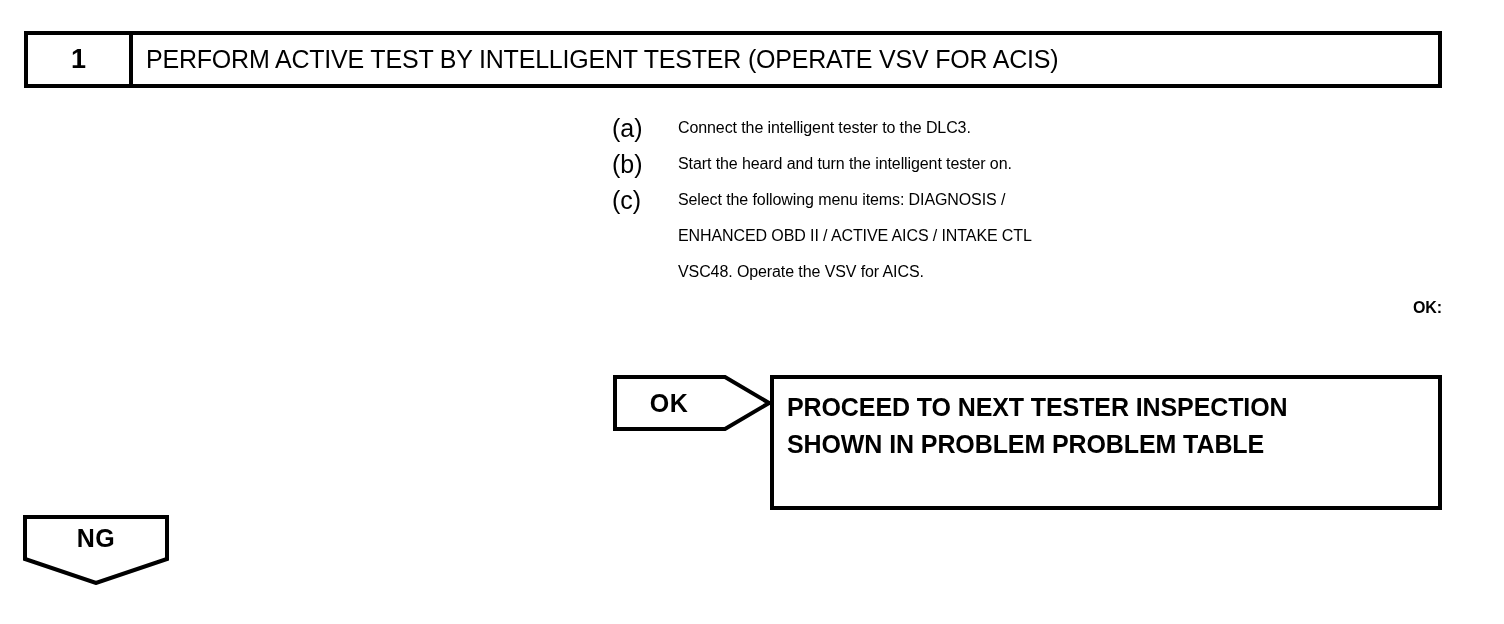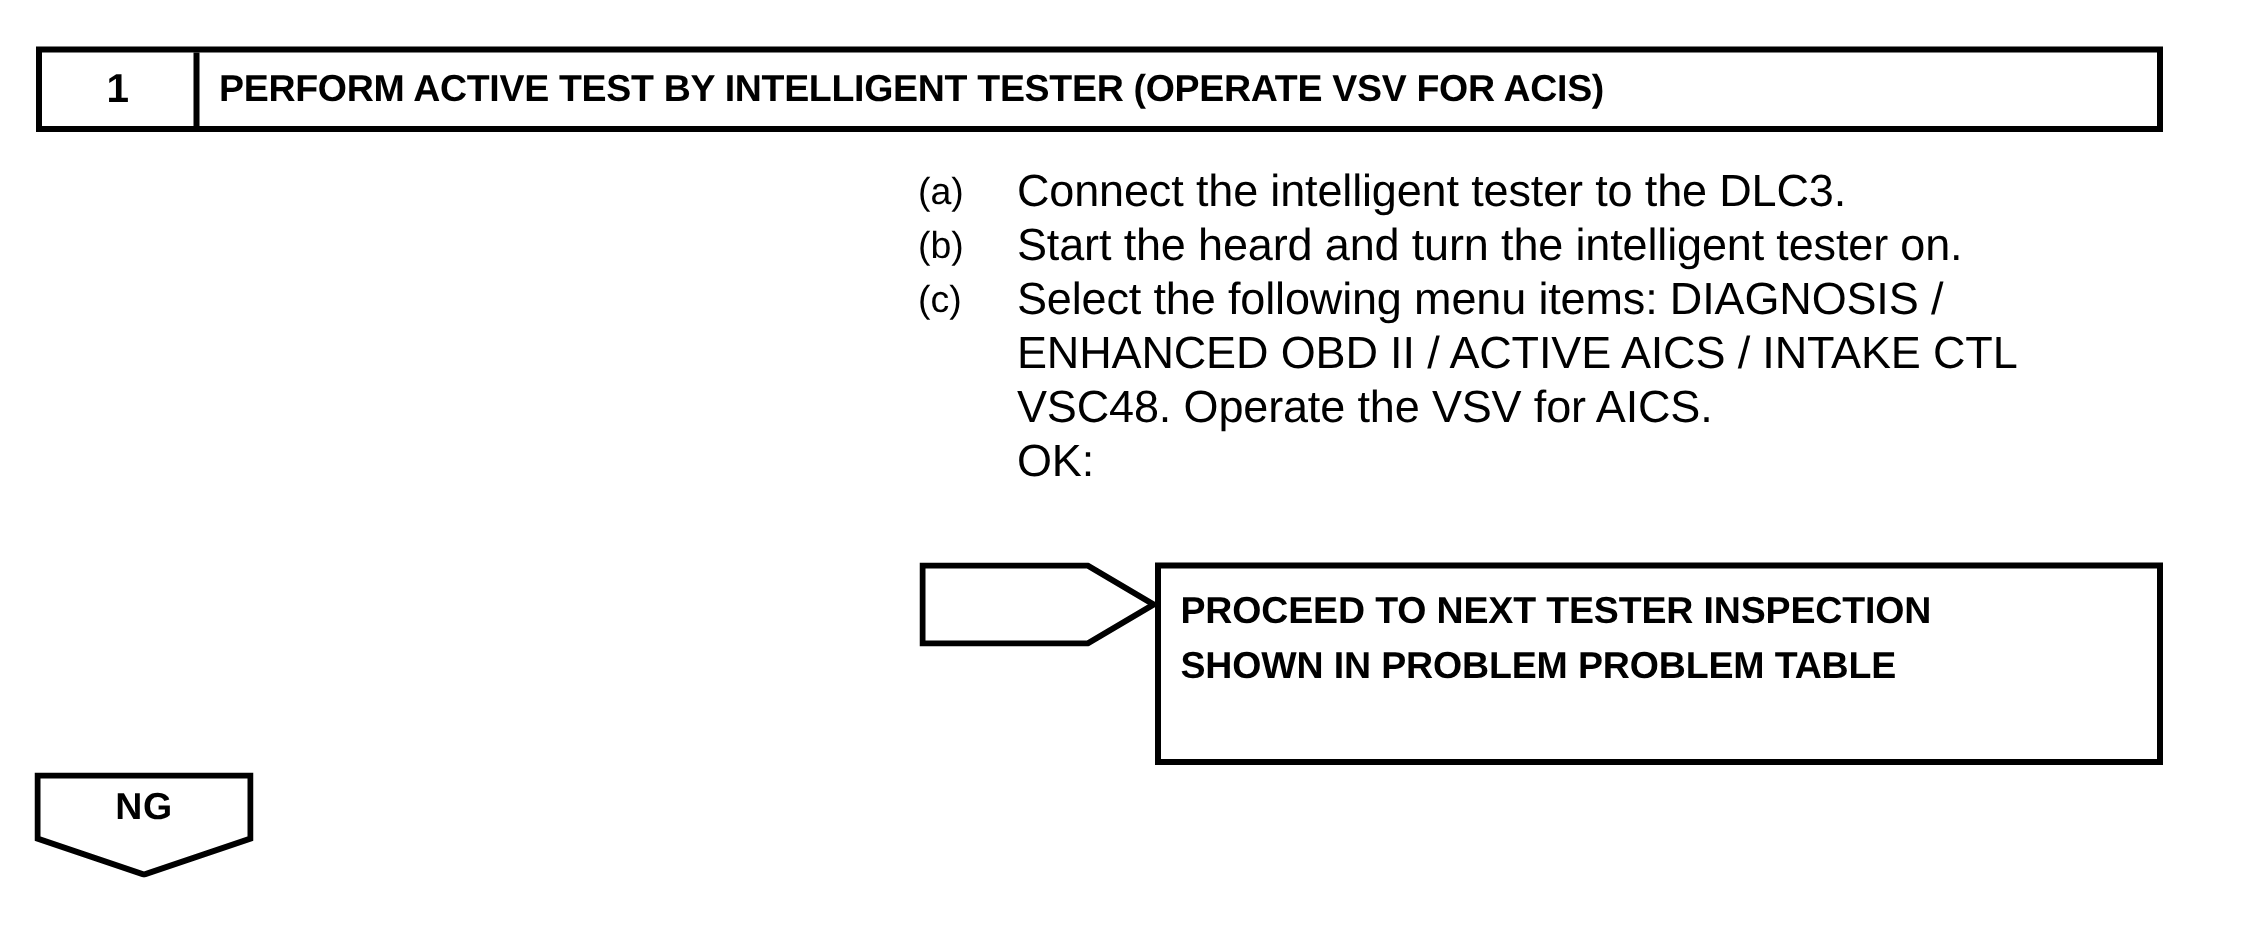"PERFORM ACTIVE TEST BY INTELLIGENT" .step-title-text { font-weight: bold -> normal }
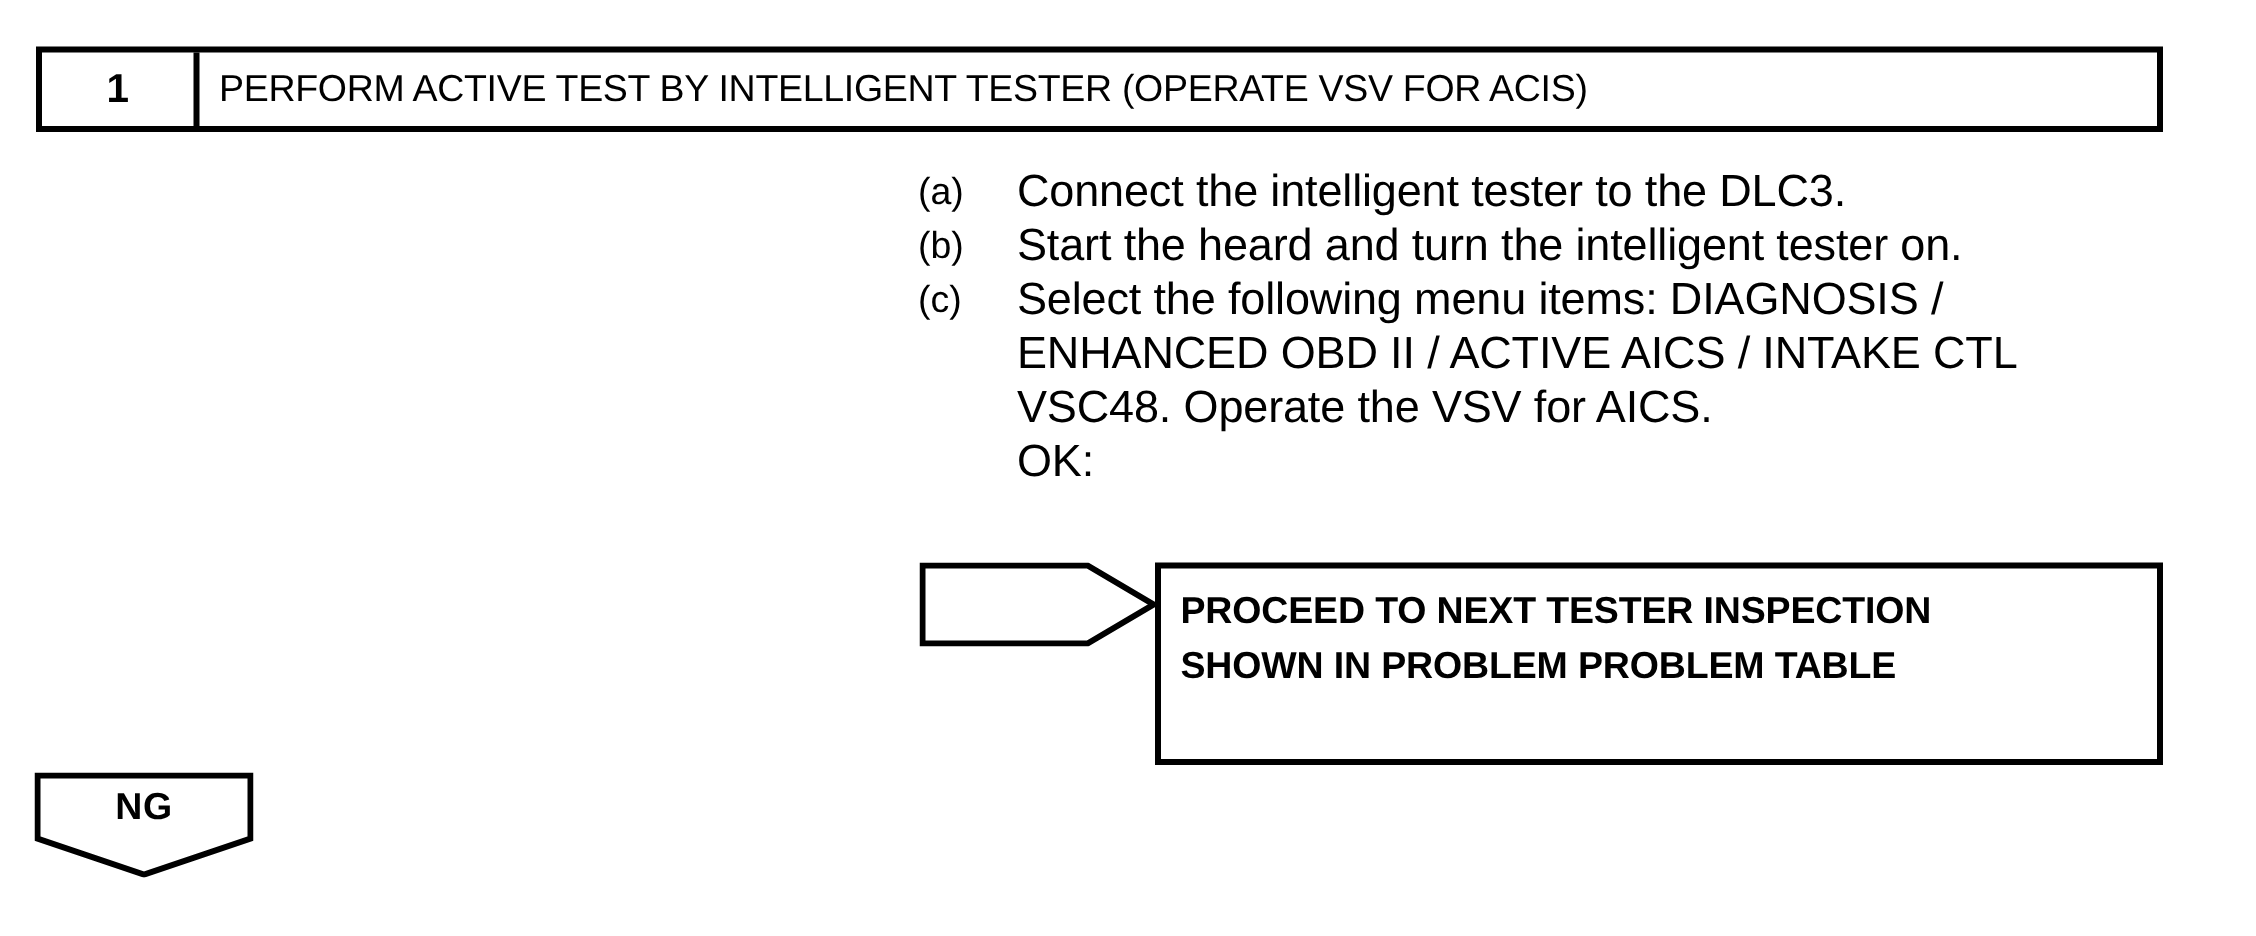"Connect the intelligent tester to" .proc-text { font-size: 30px -> 16px }
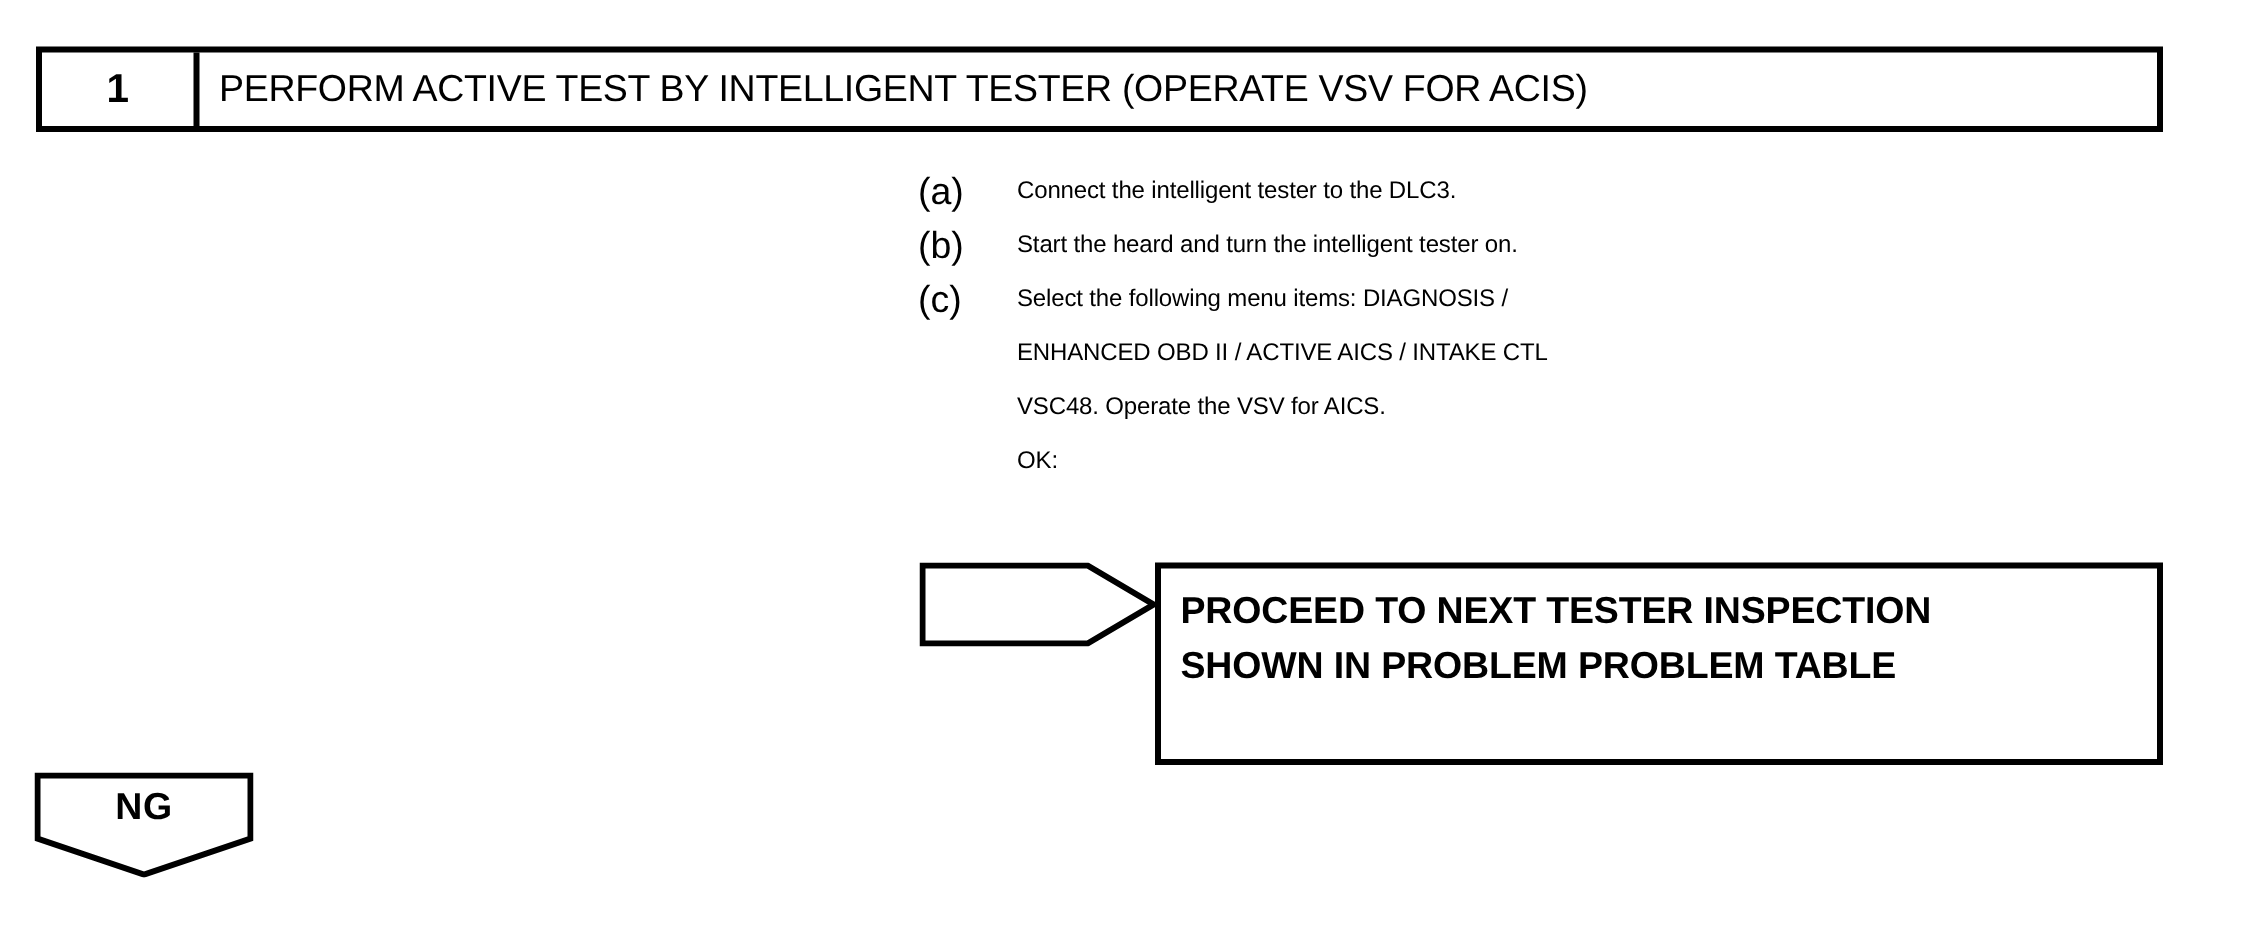"OK:" .proc-line.ok-label .proc-text { font-weight: normal -> bold; text-align: none -> right }
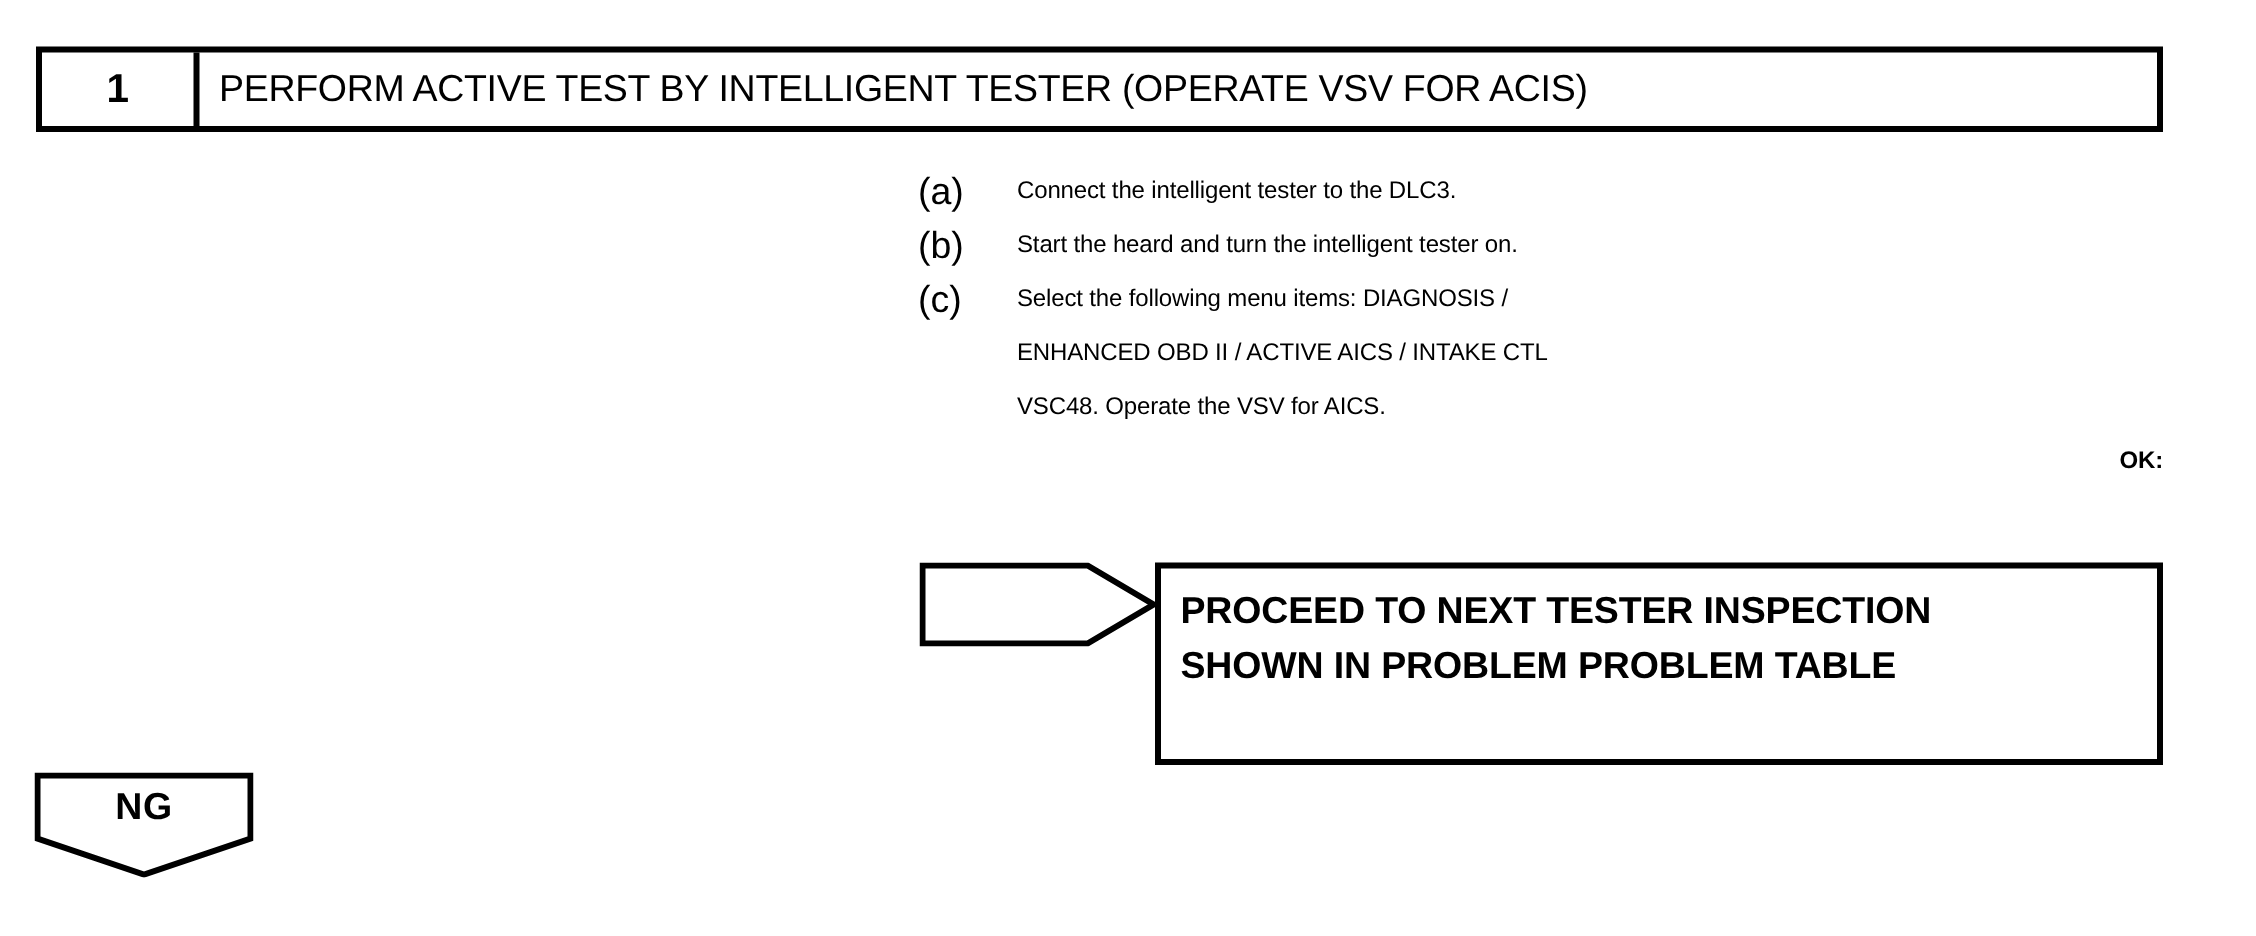"OK" div.ok-arrow-text { html: none -> <div>OK</div> }
